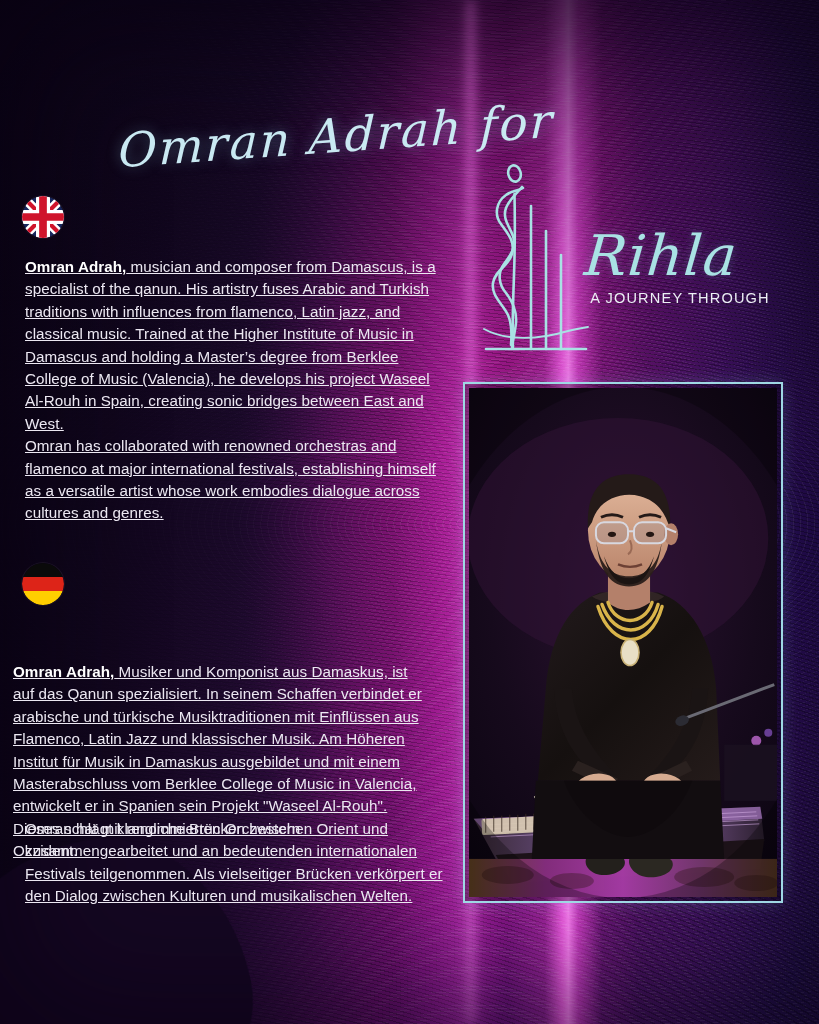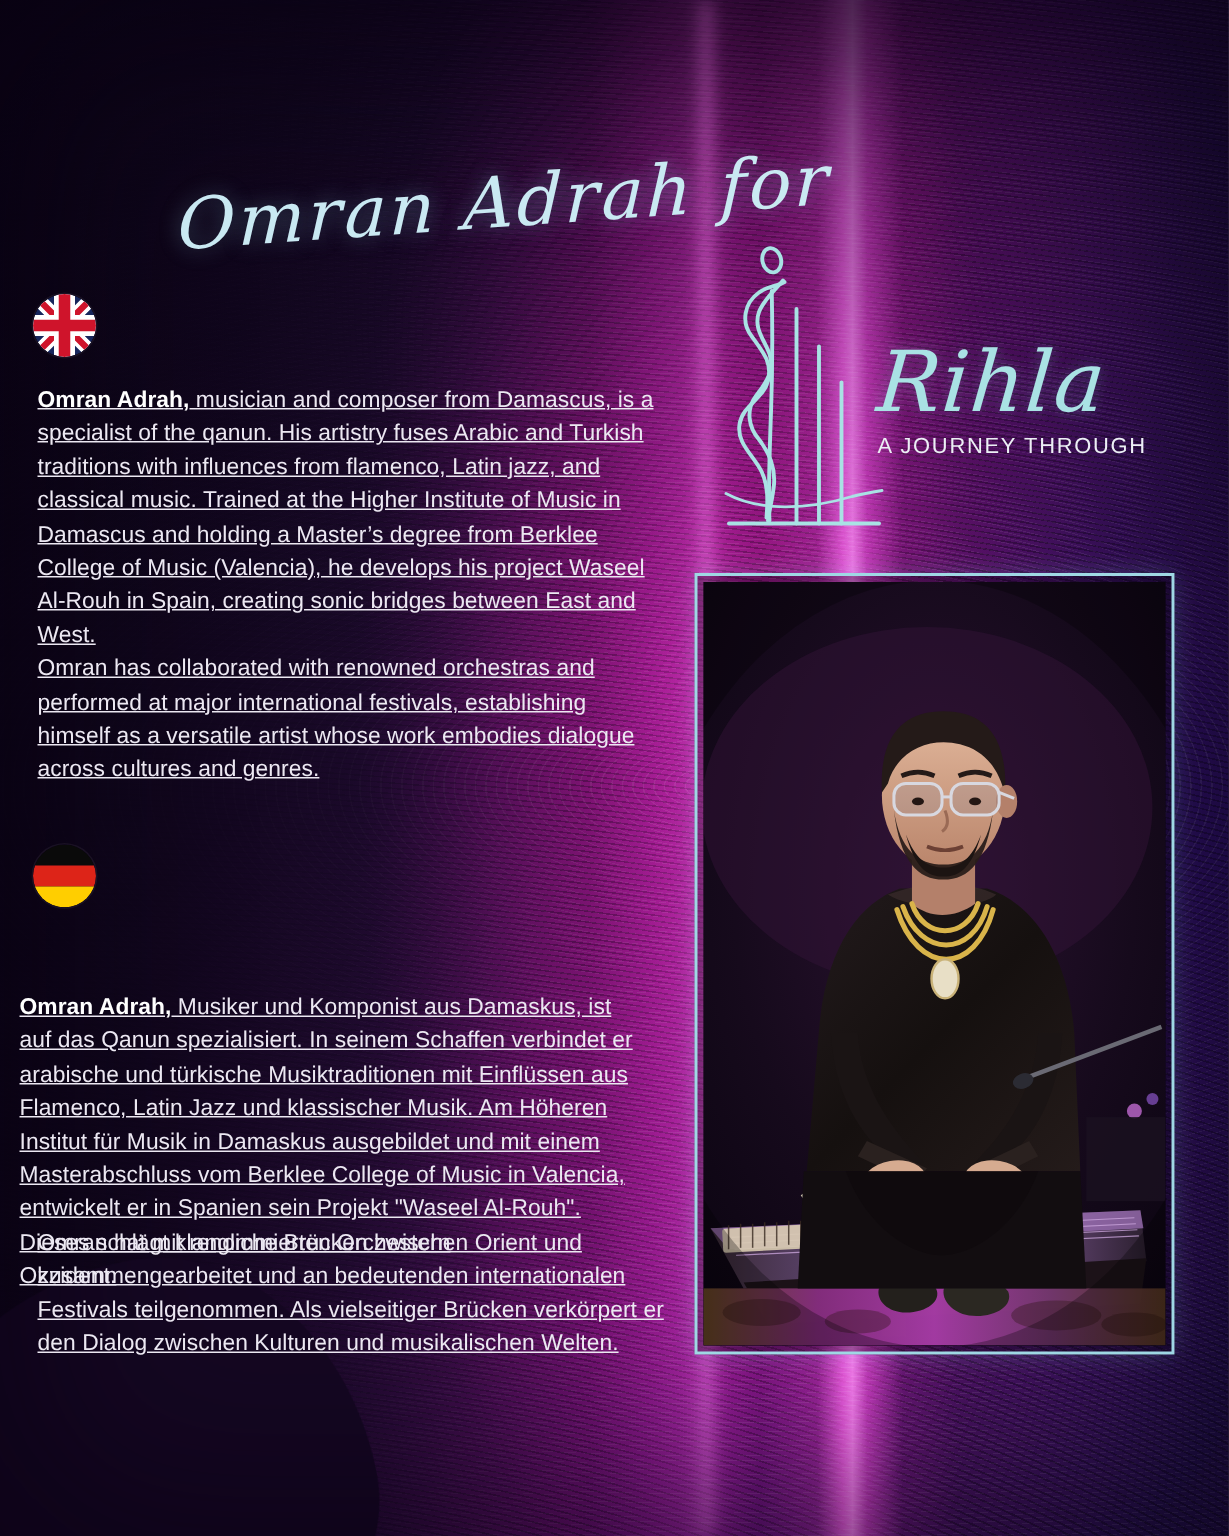"A JOURNEY THROUGH" .logo-tag { text-align: none -> center }
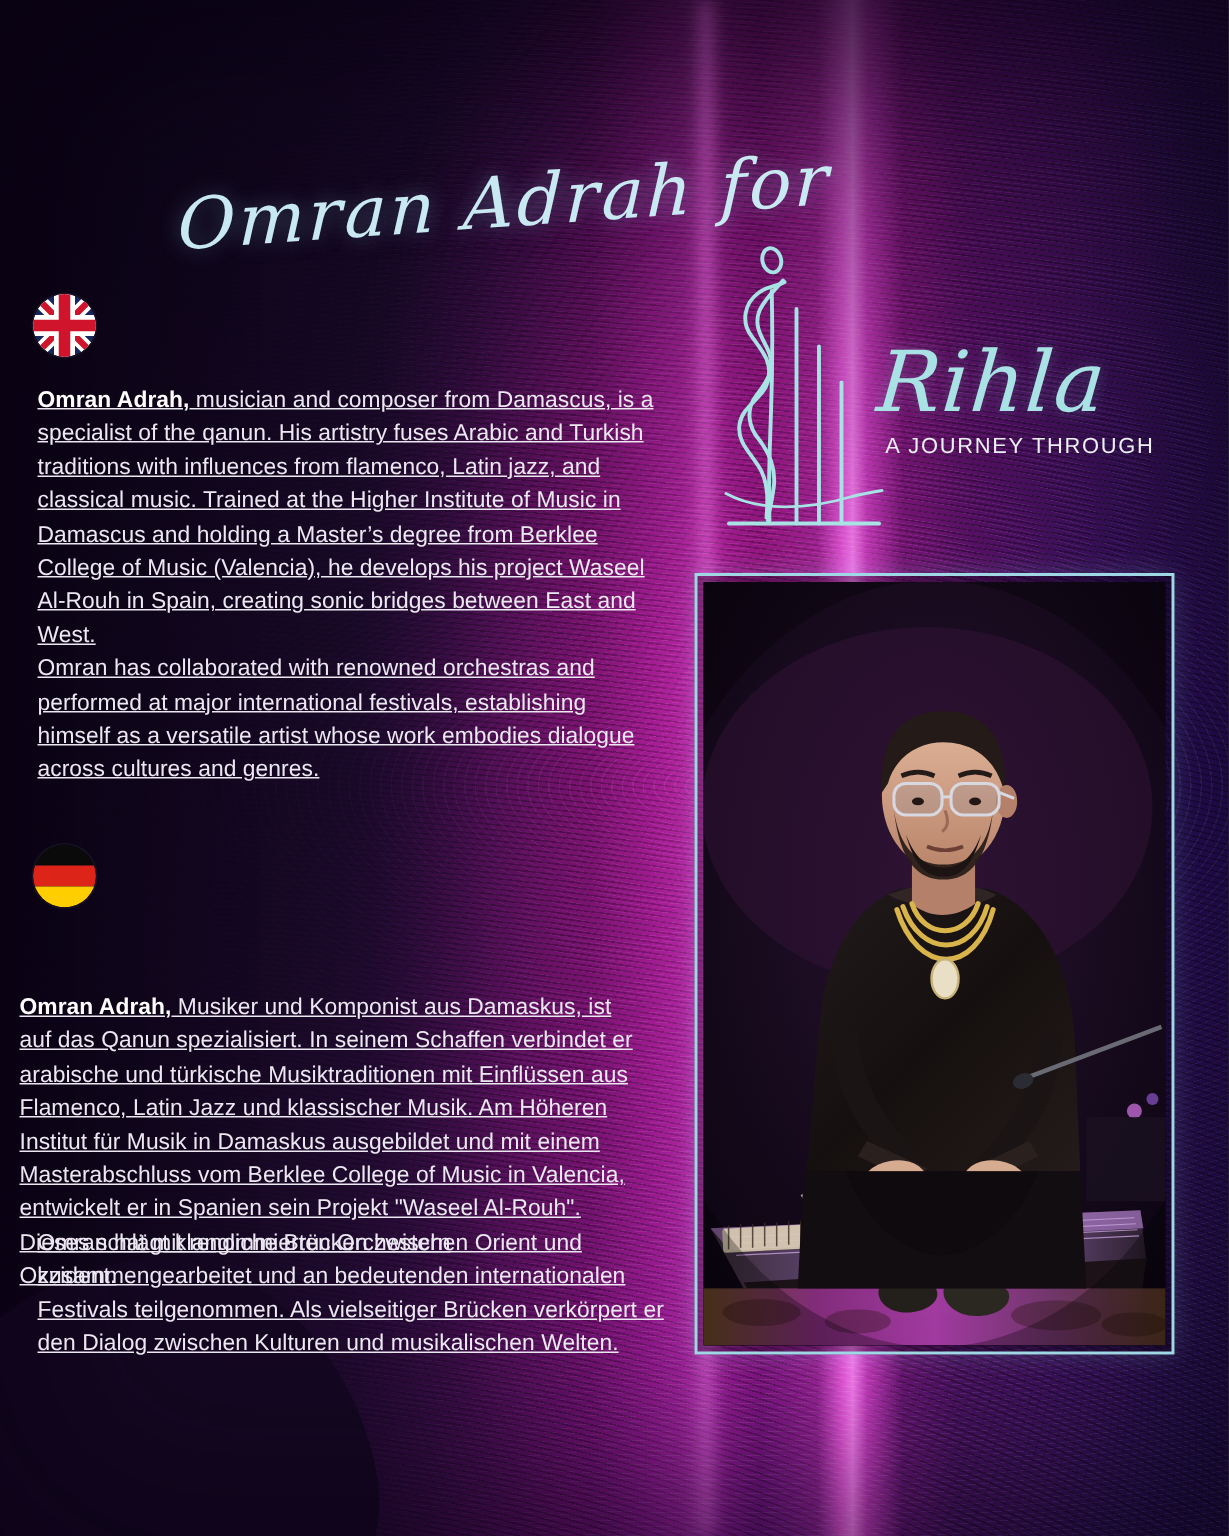"Omran has collaborated with renowned" p.blk { text: performed -> flamenco }
